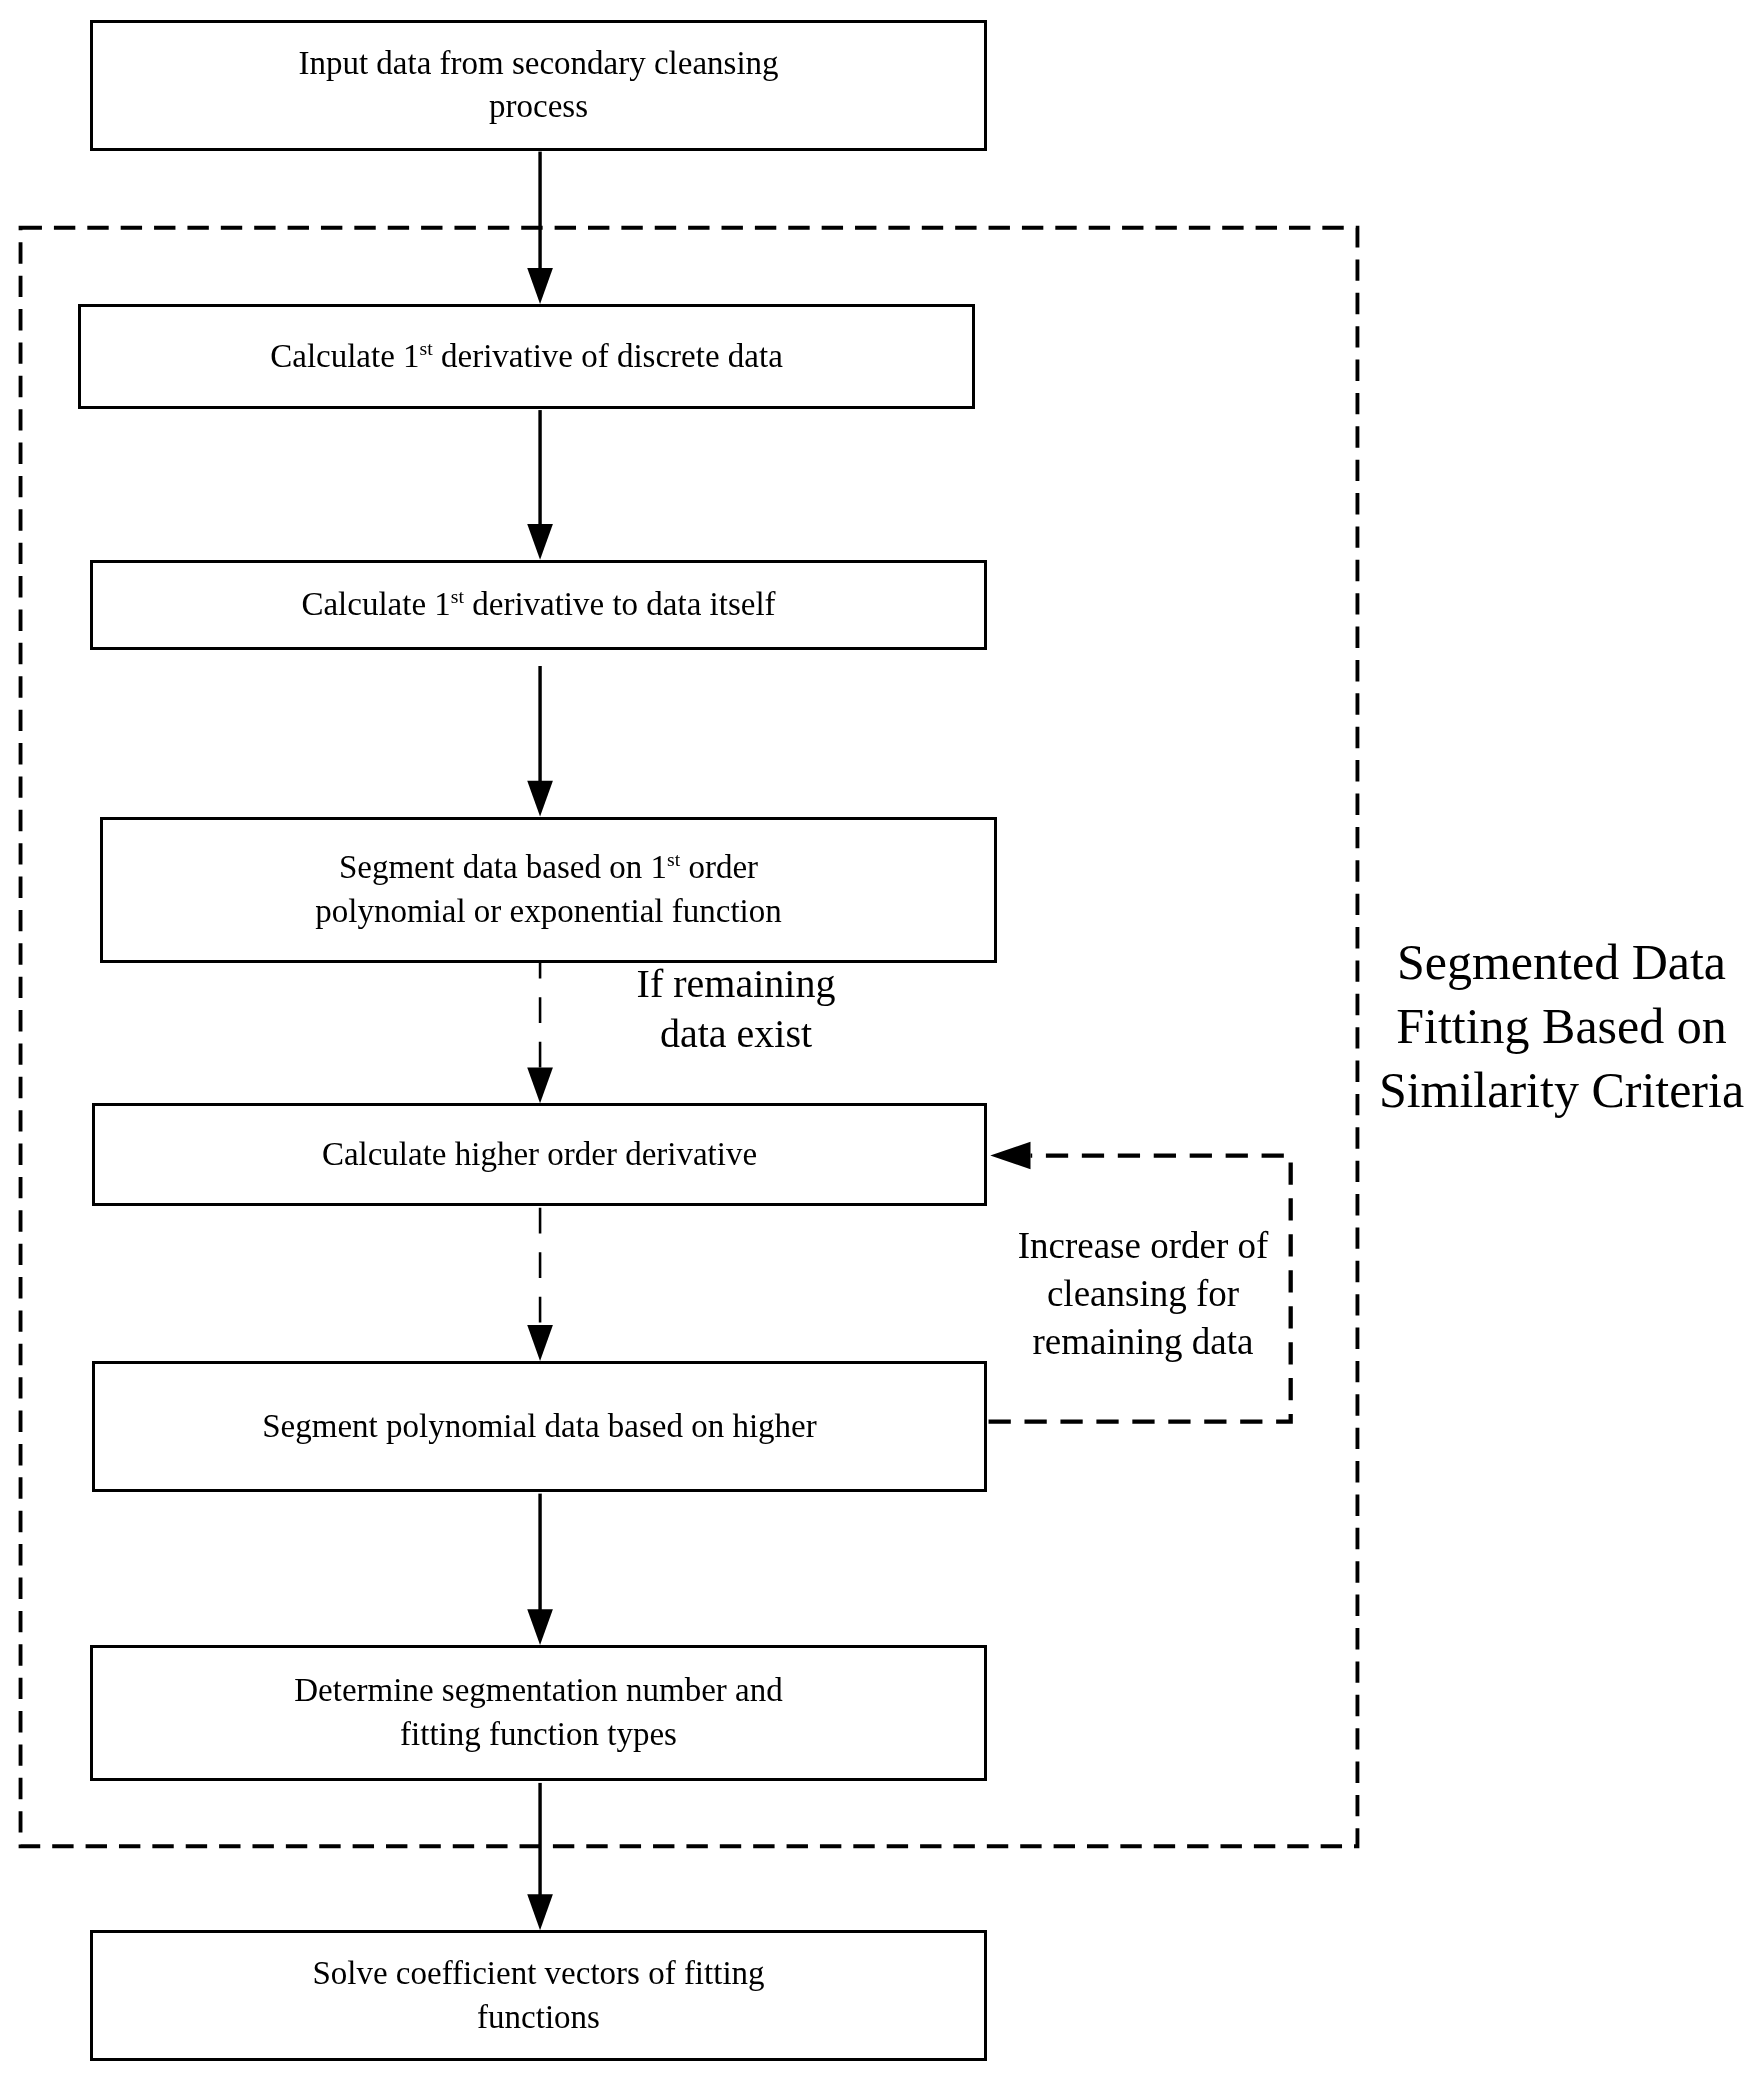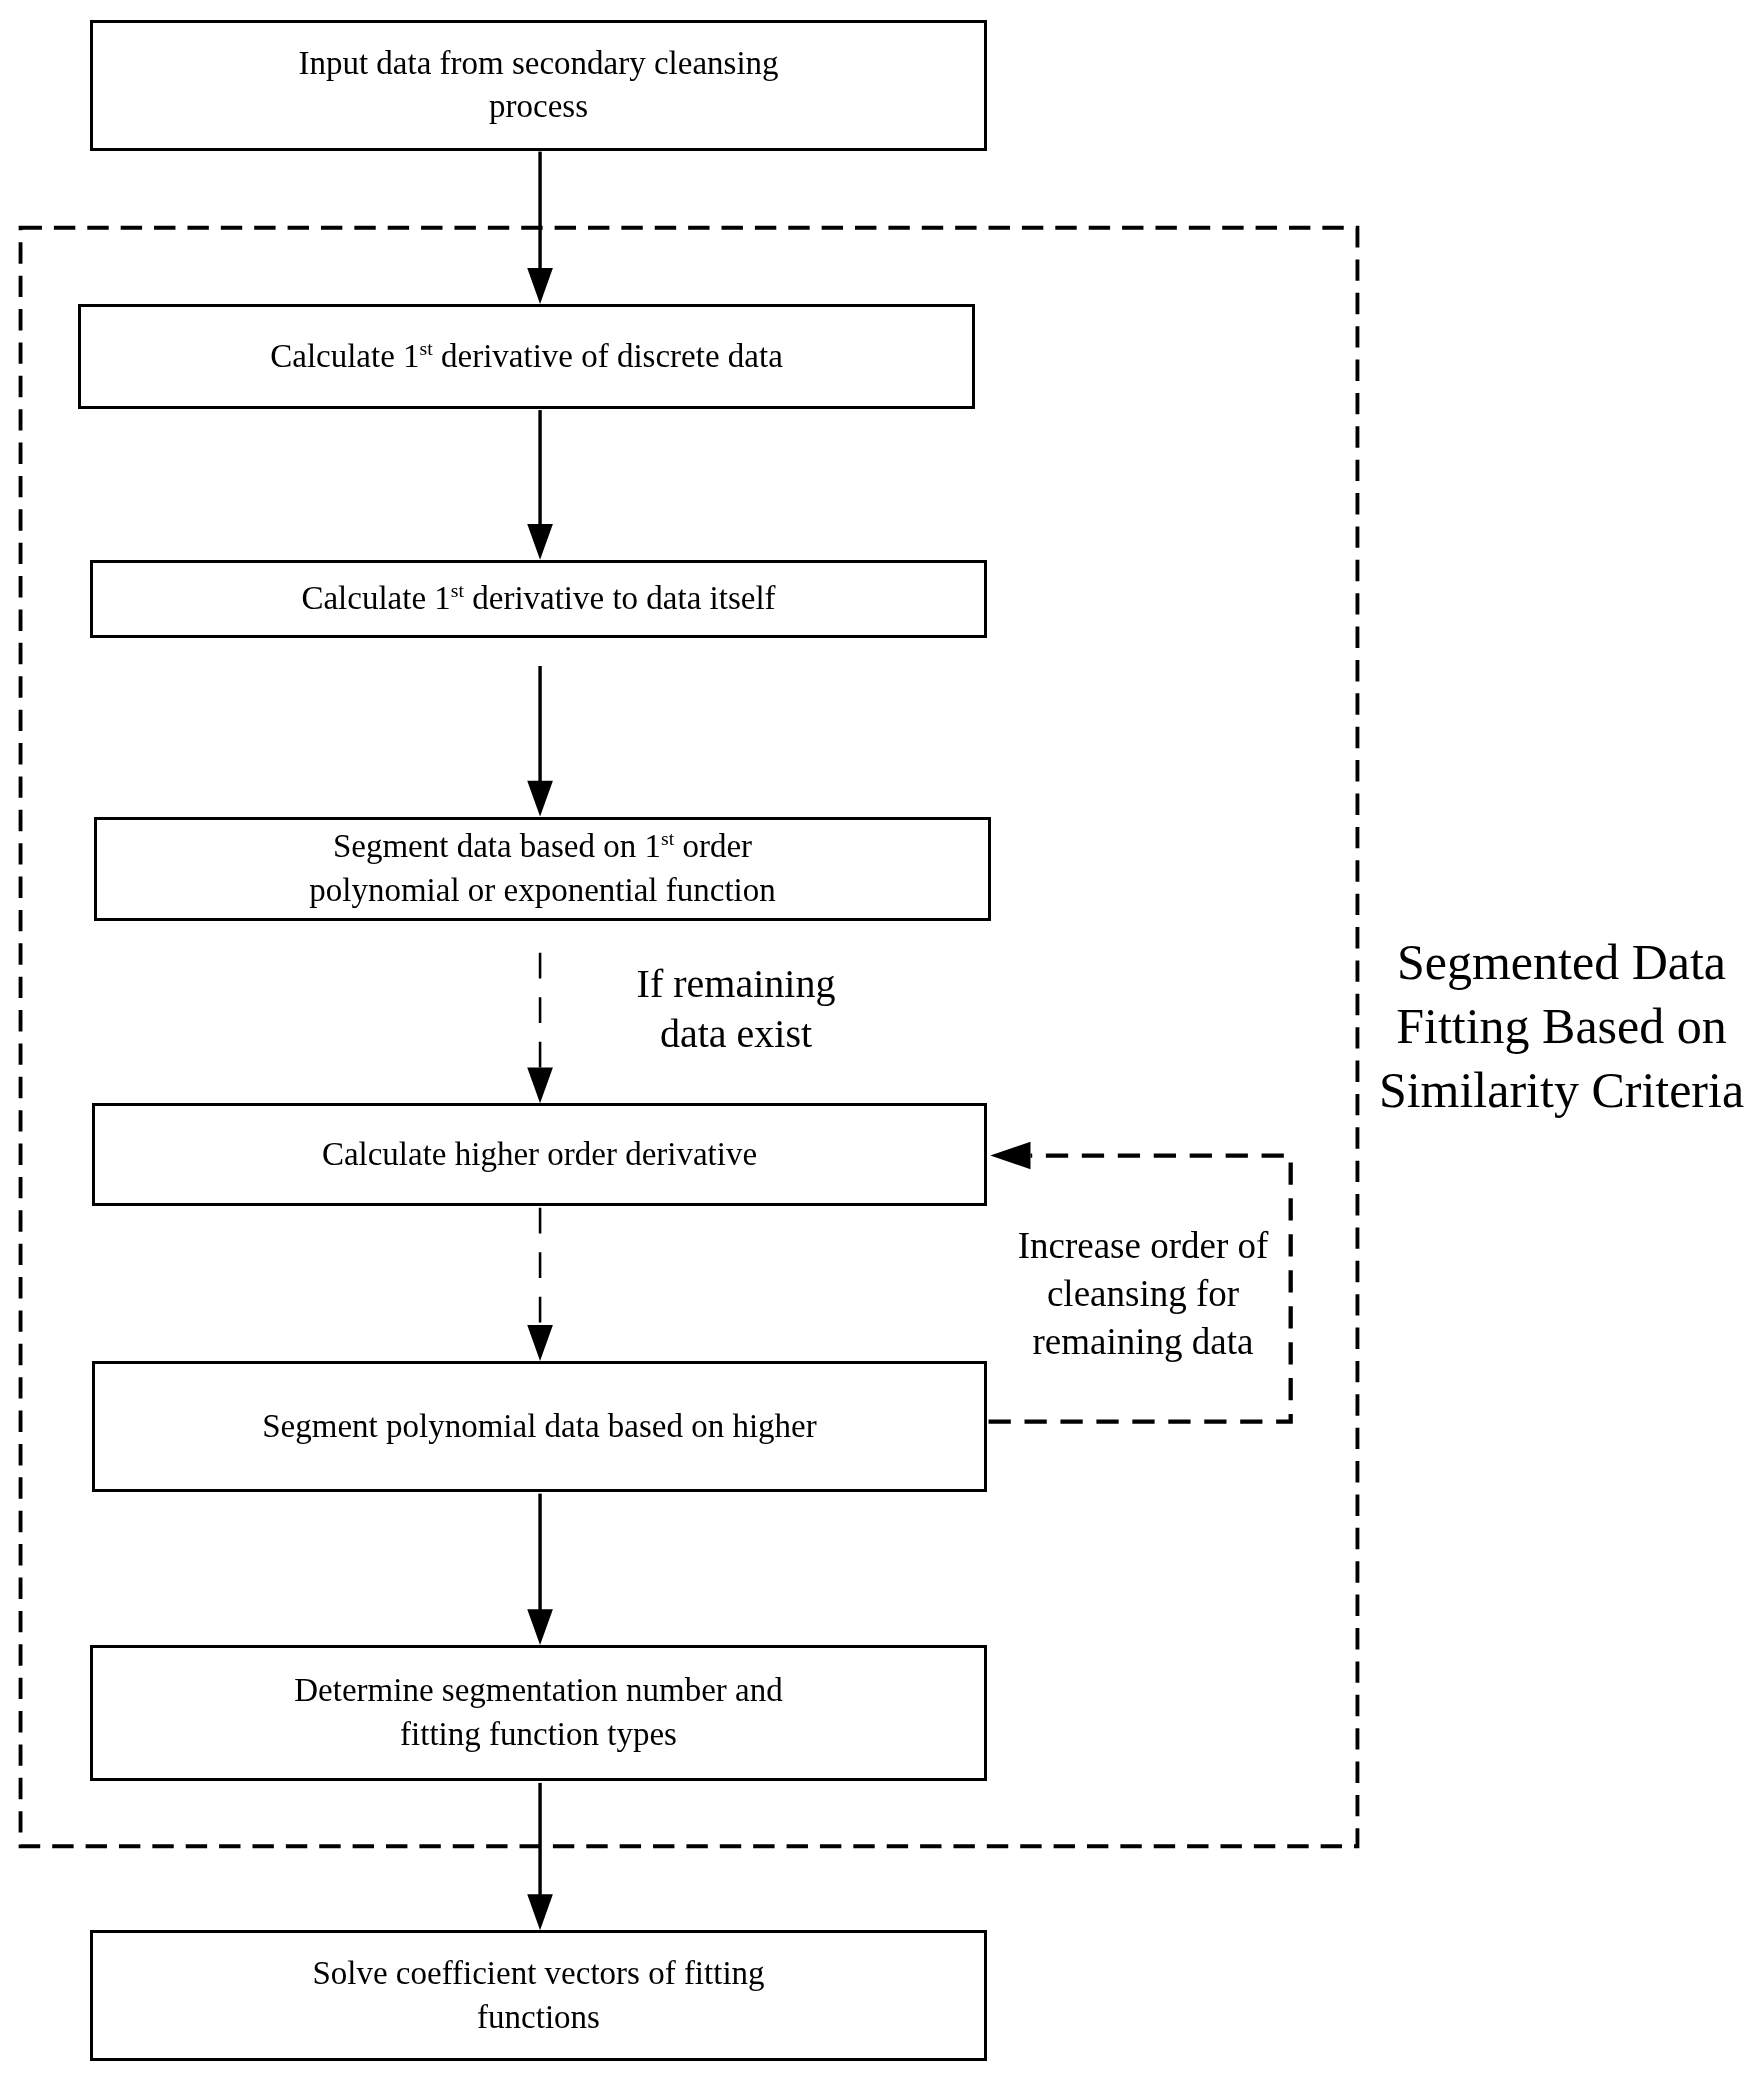"Calculate 1st derivative to data" #node-calc-first-derivative-data { height: 78px -> 90px }
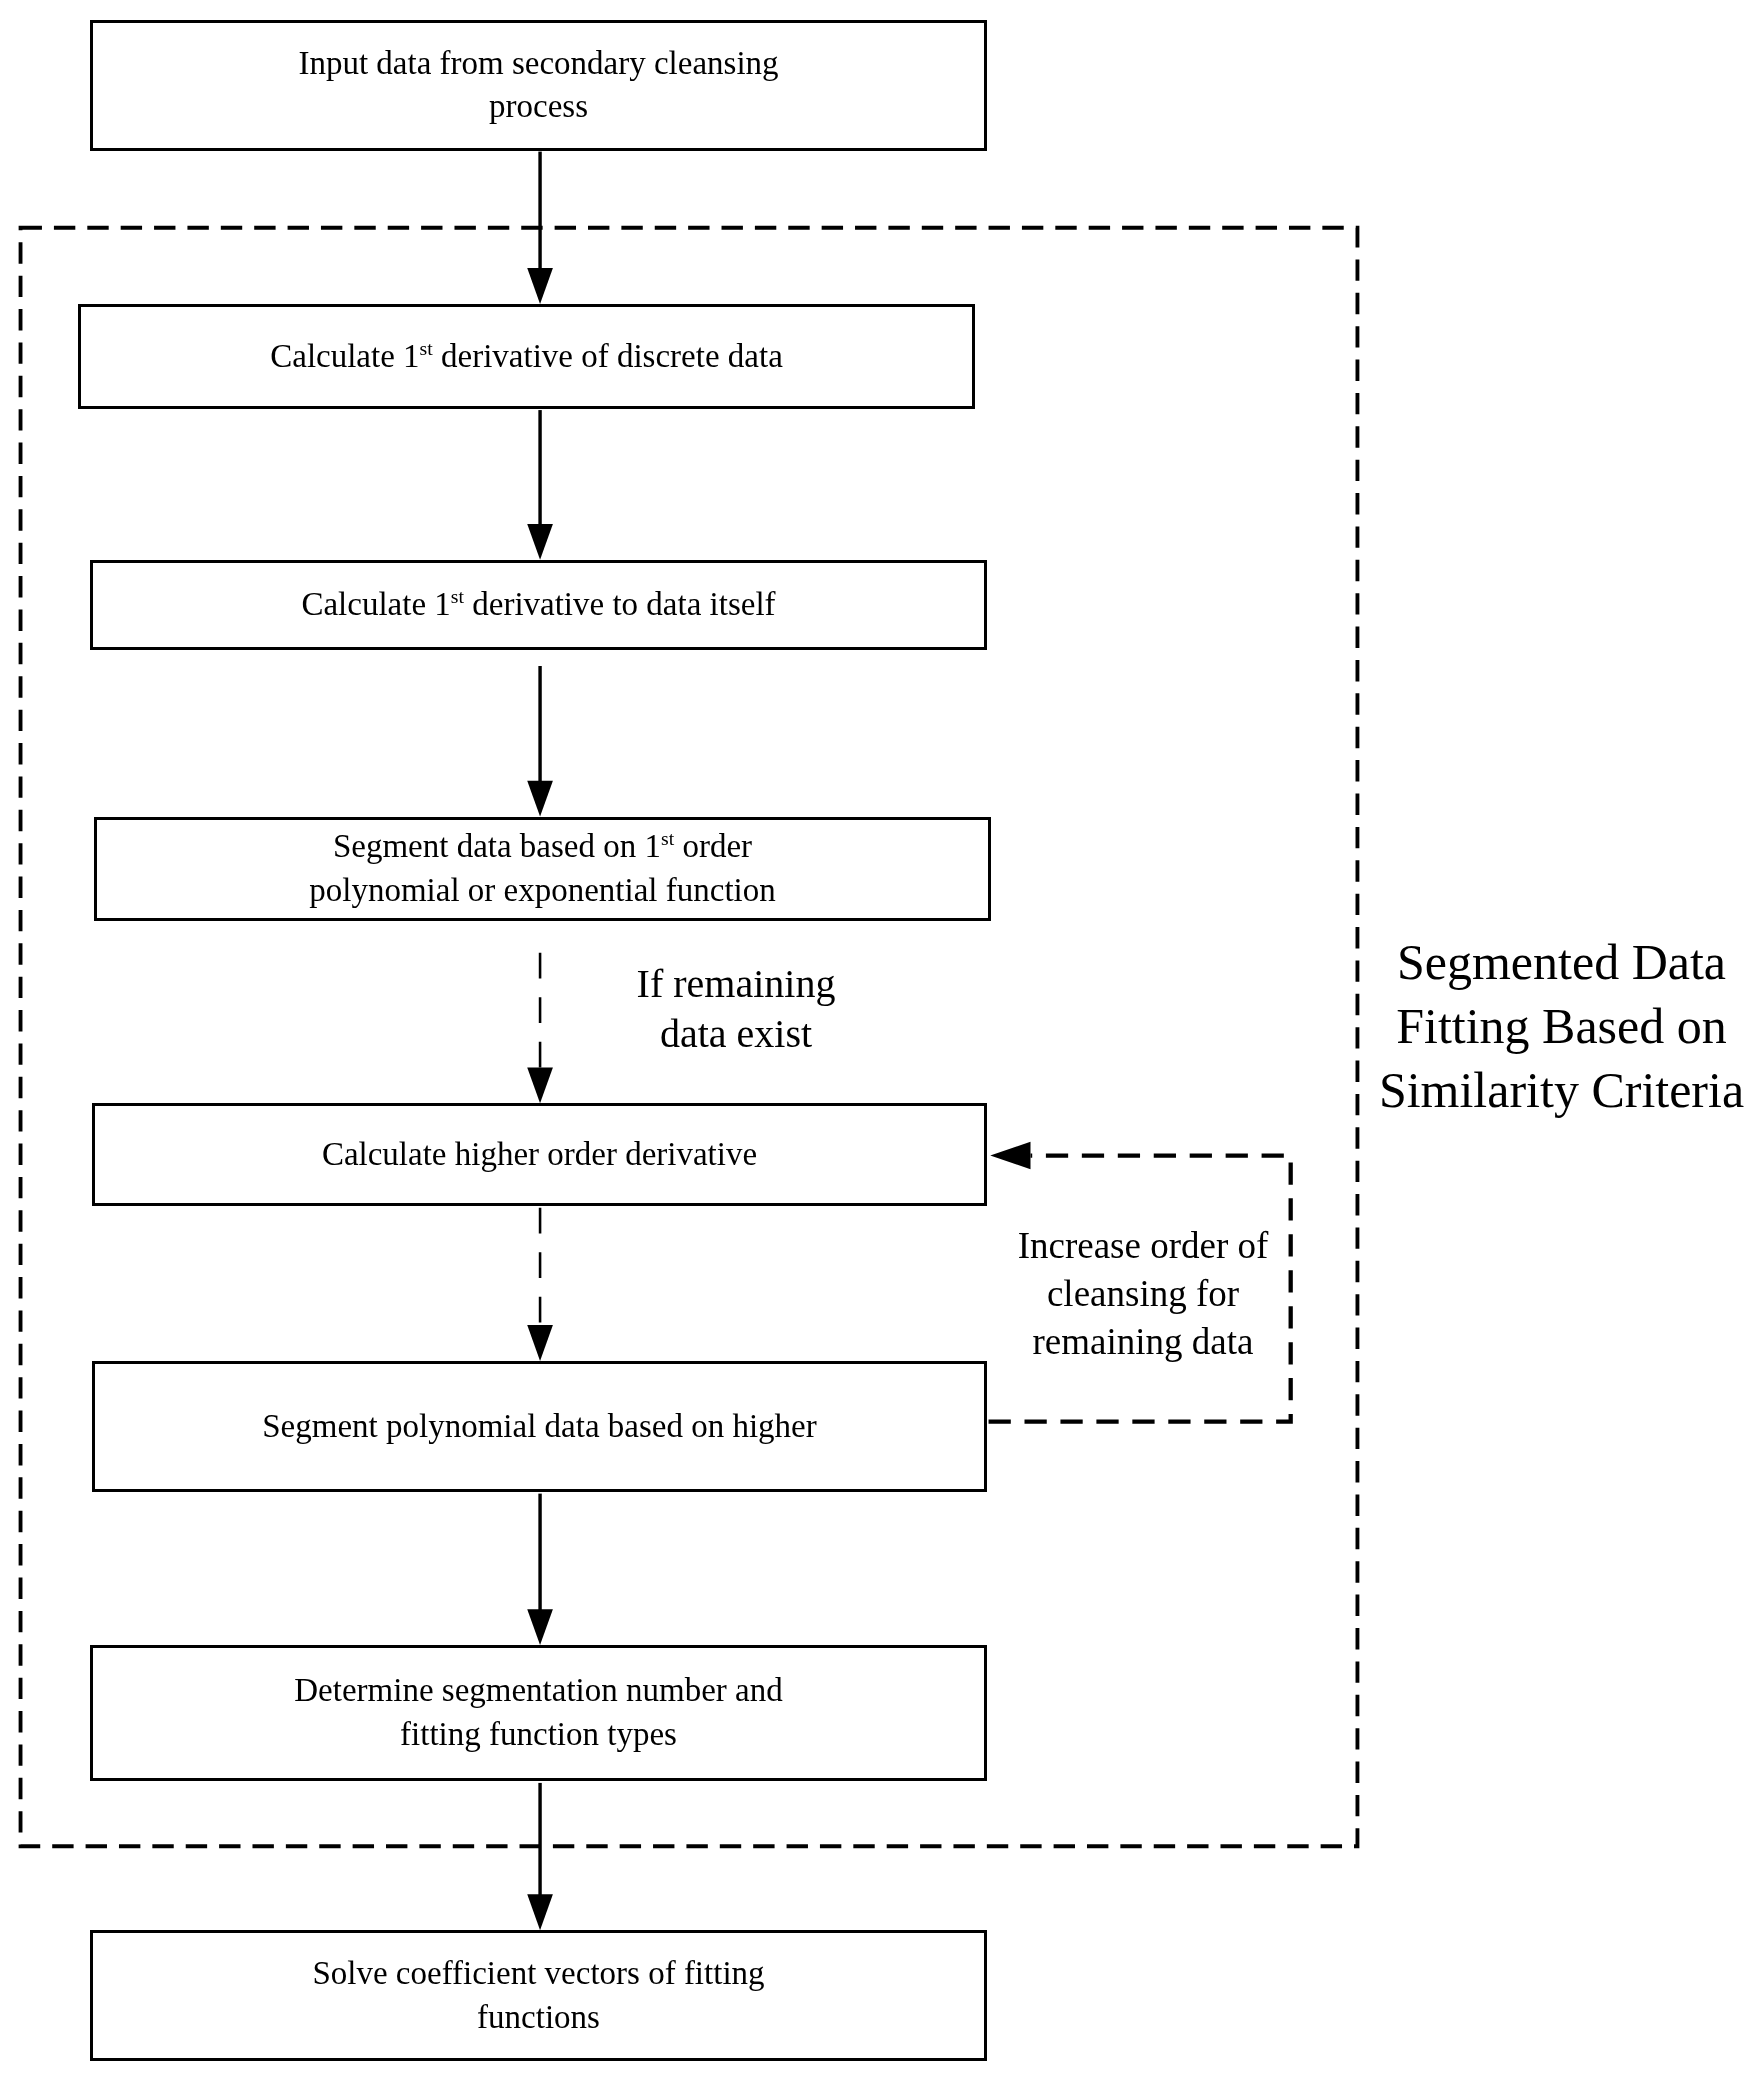"Segment data based on 1st" #node-segment-first-order { height: 104px -> 146px; left: 94px -> 100px }
